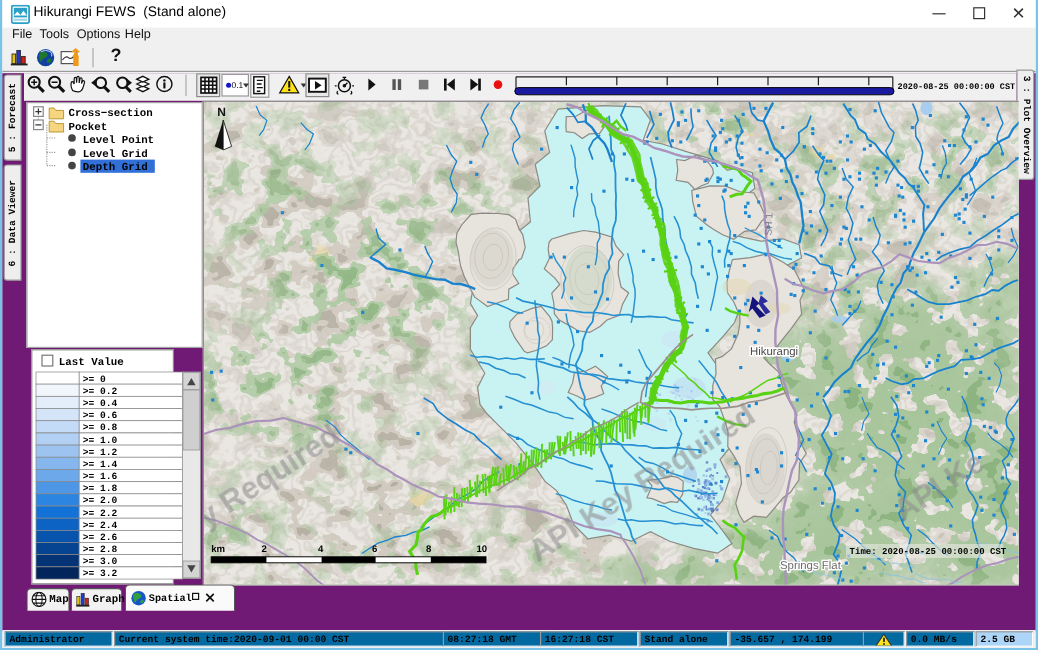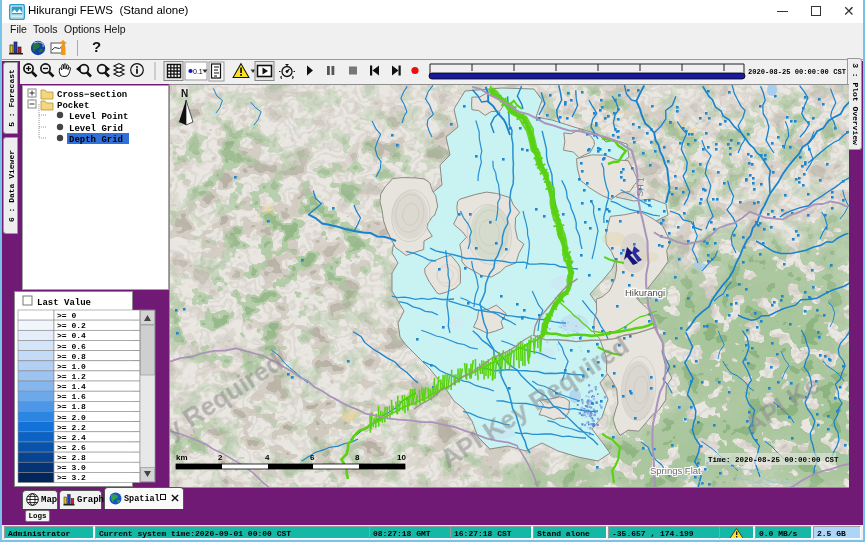"Last Value" #legendpanel { left: 12px -> 24px }
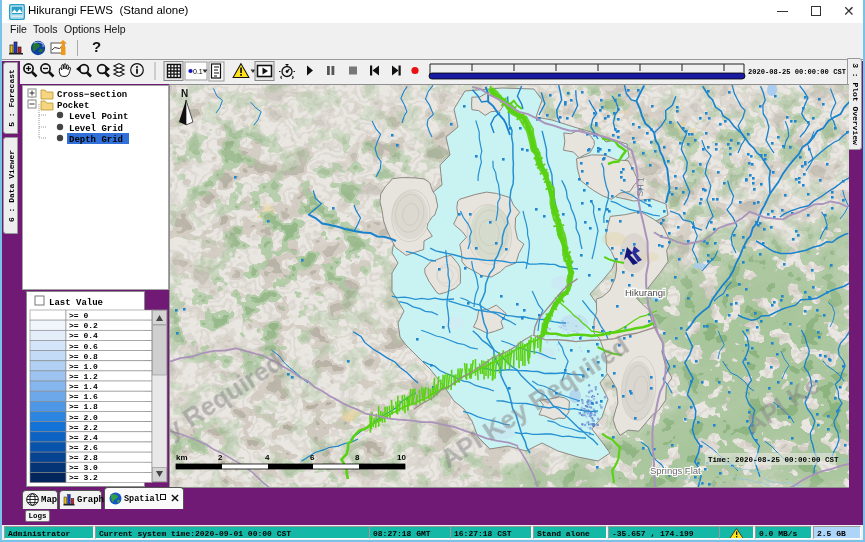"Spatial" div.btab { width: 80px -> 92px }
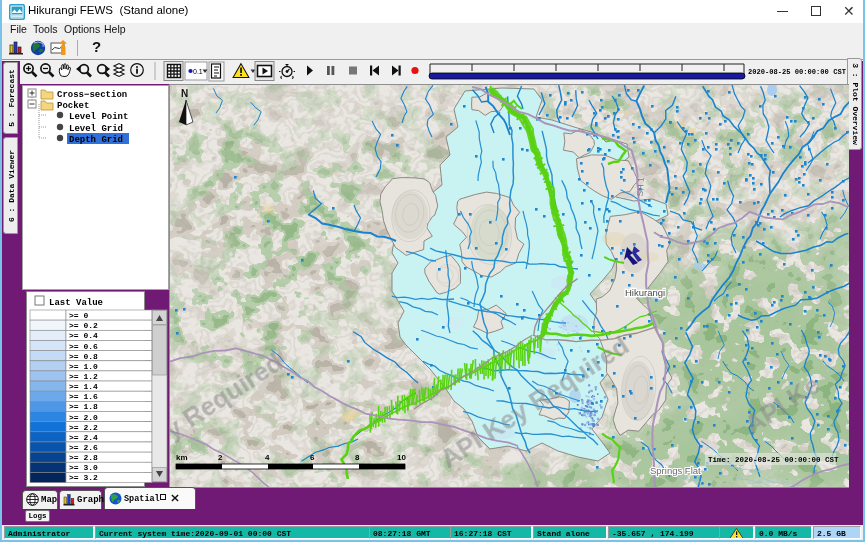"Logs" div { html: <div> <div>Logs</div> </div> -> none }
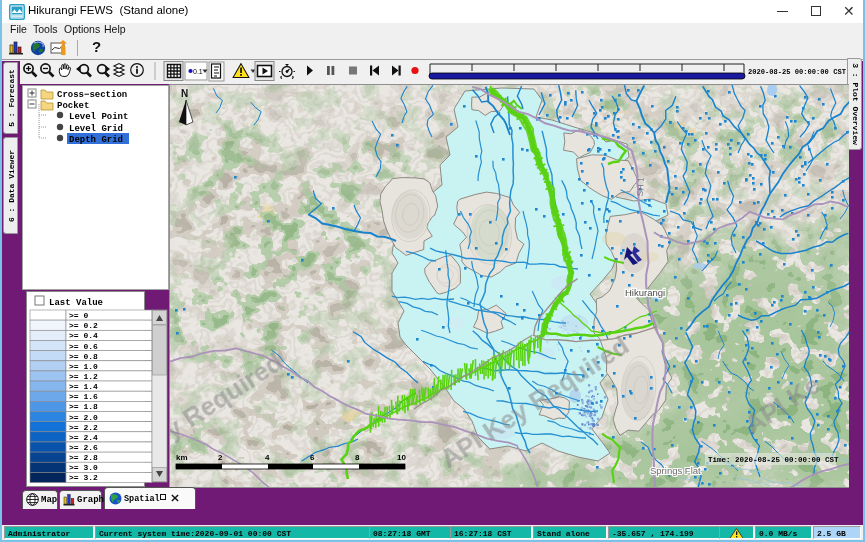"Administrator" .scell { background: #14b8a6 -> #0369a1 }
